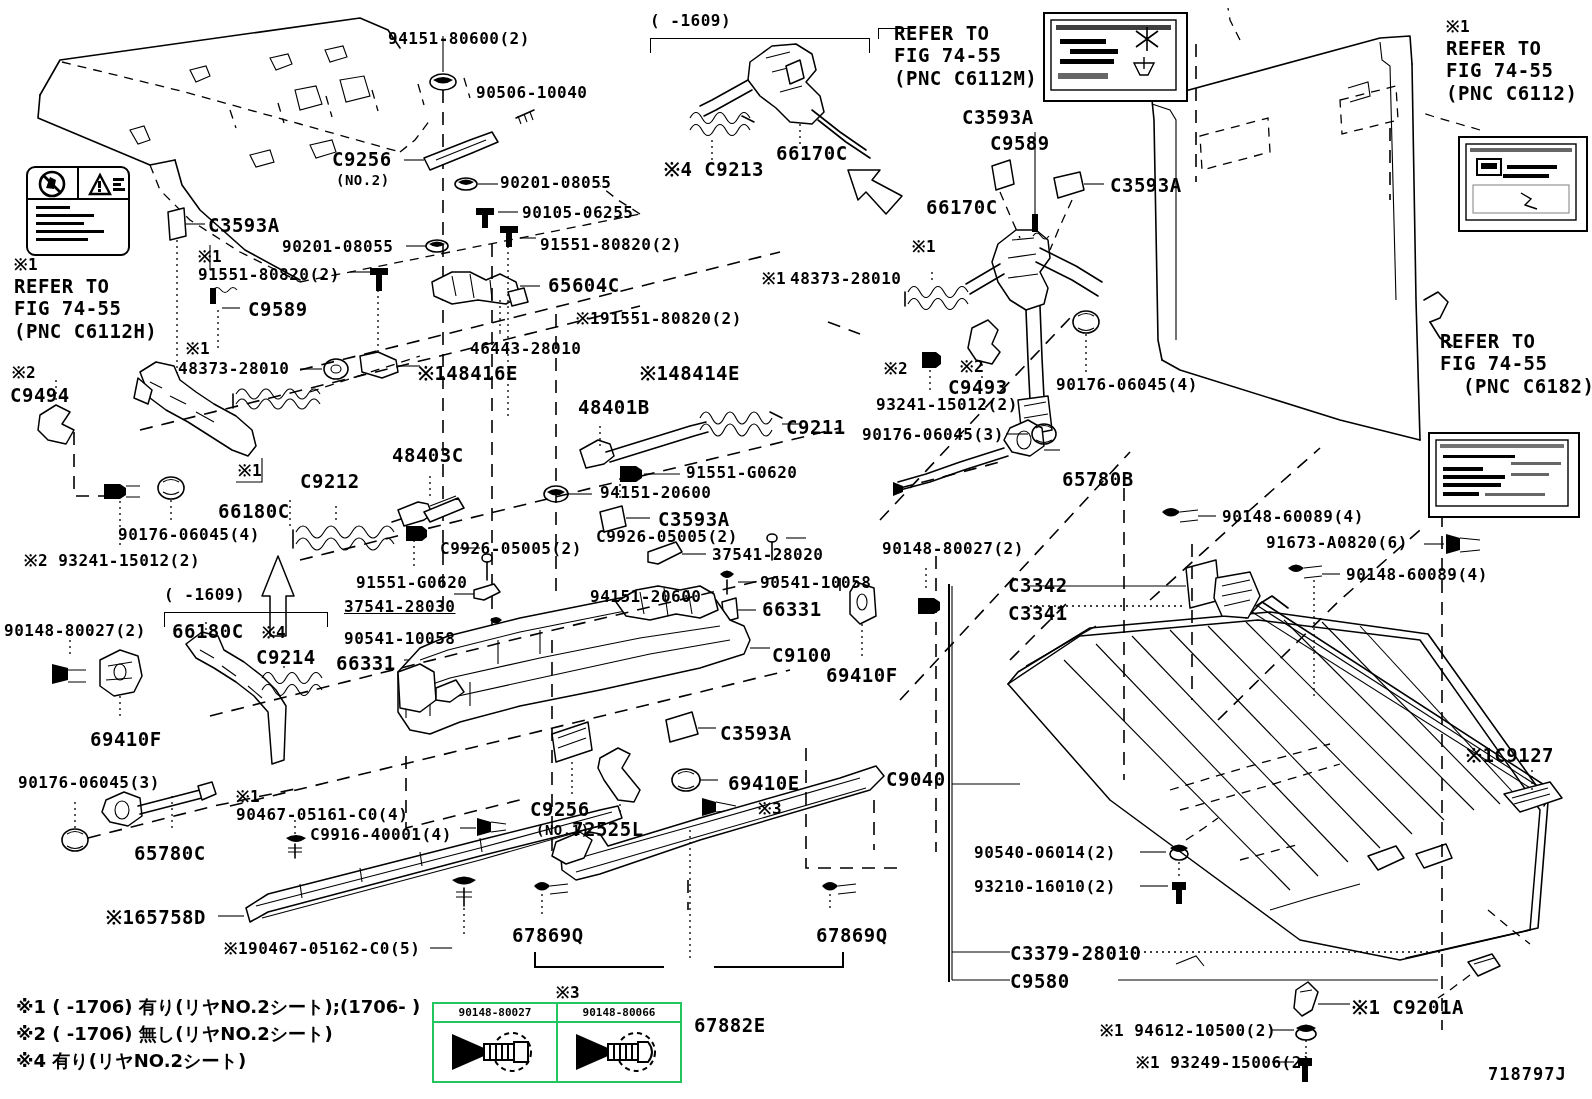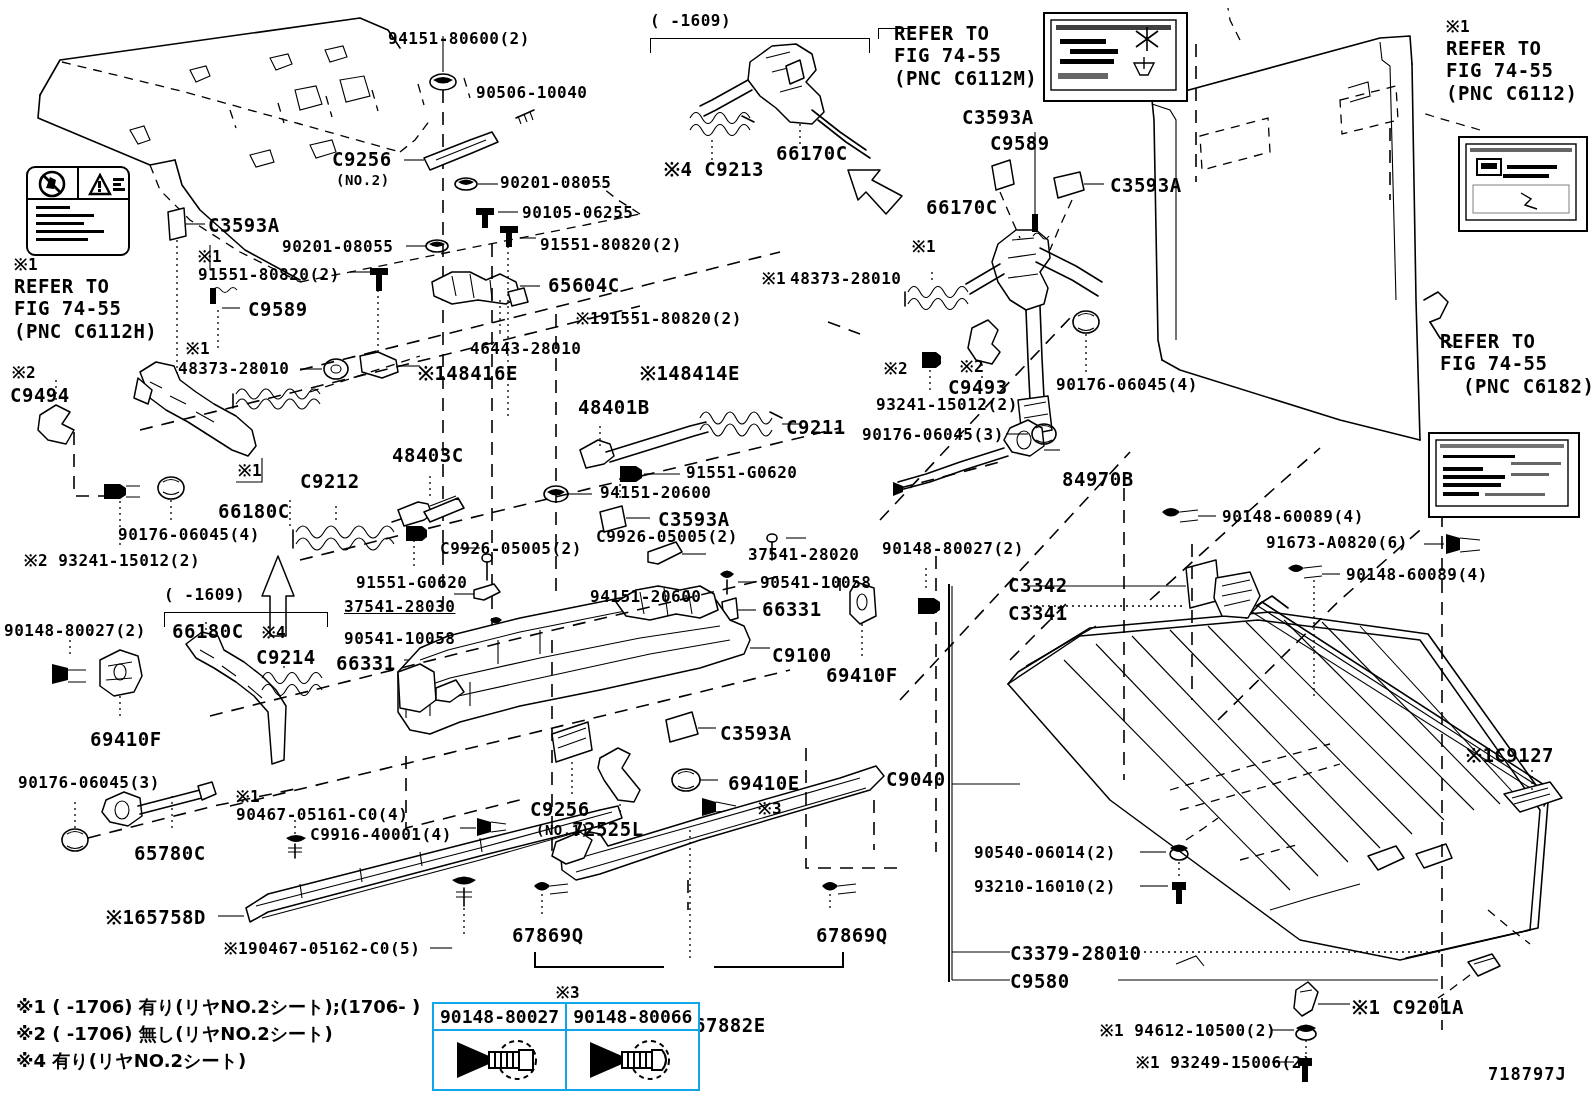"84970B" div.lbl { text: 84970B -> 65780B }
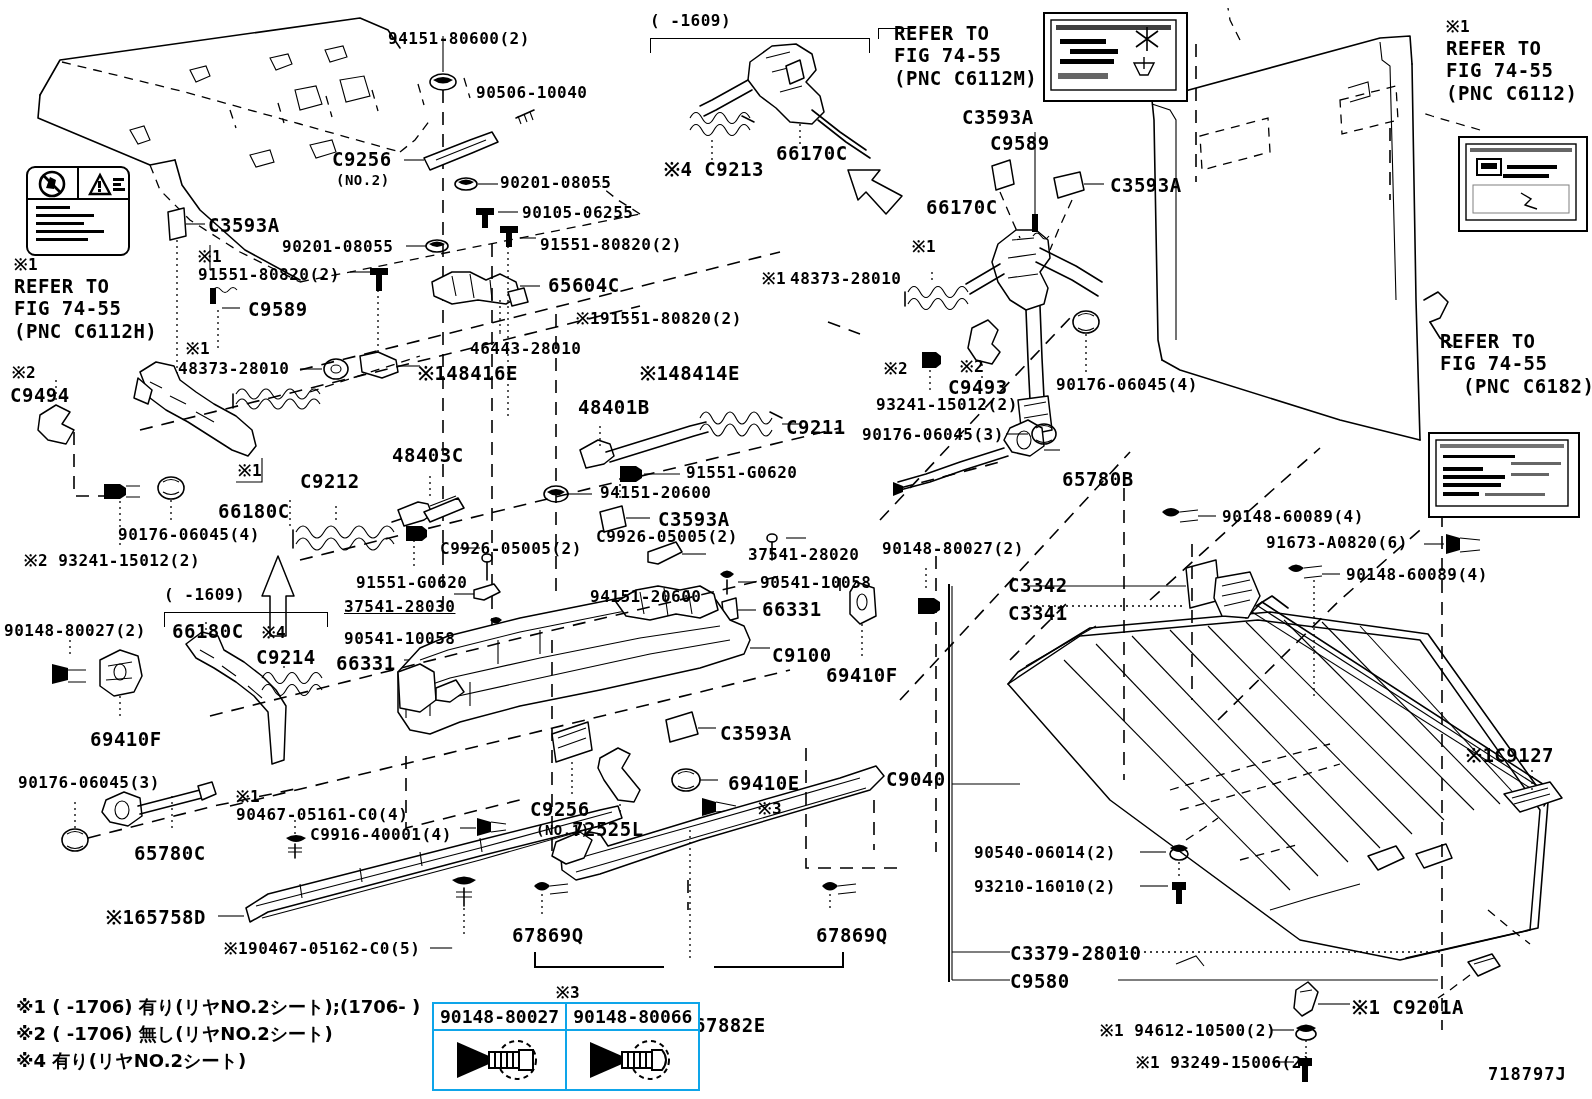"37541-28020" div.lbl { margin-left: 36px -> none }
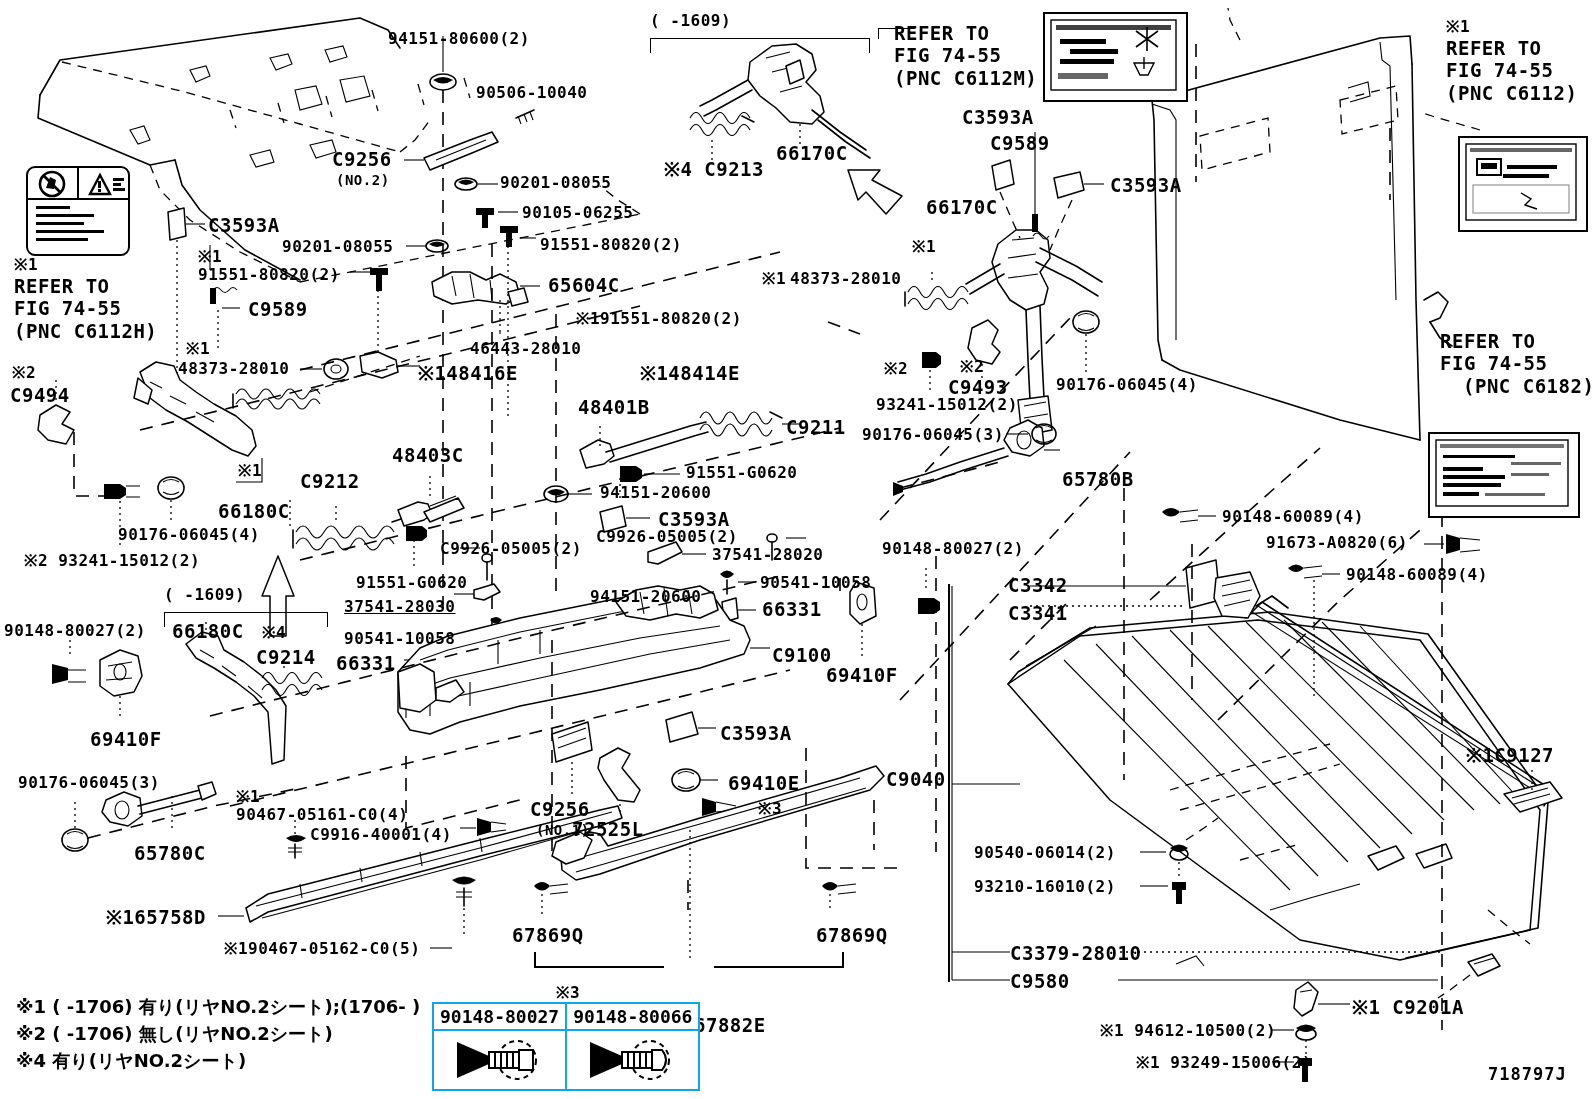"90148-80027" #screwtable td { border: 2px solid #0ea5e9 -> 2px solid #22c55e; font-size: 18px -> 11px }
